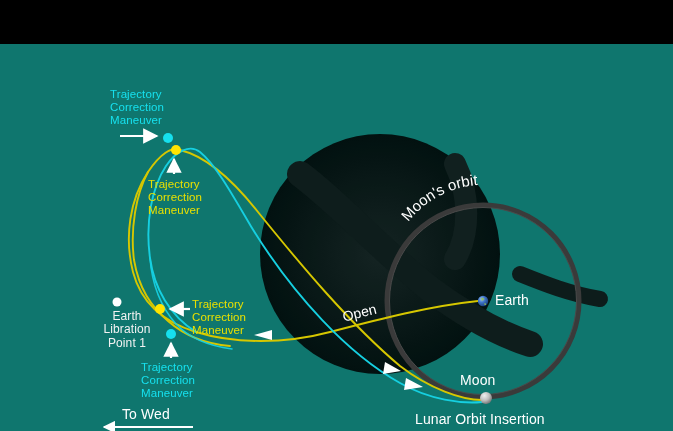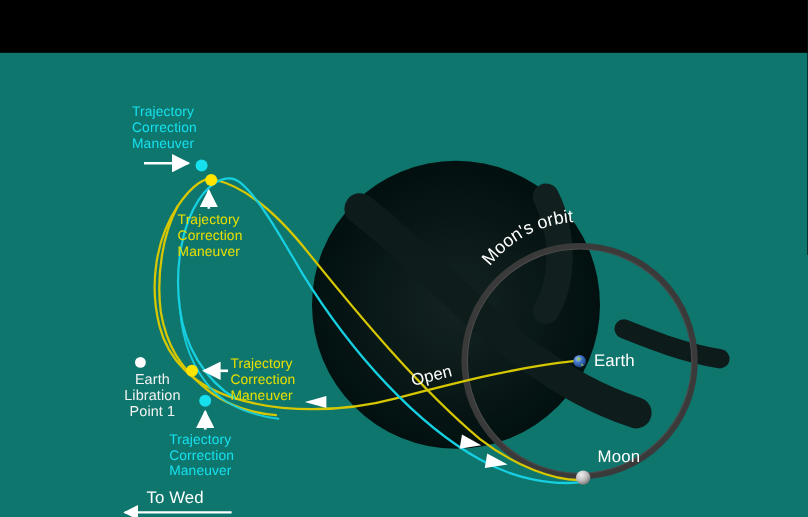"Moon" div.lbl { left: 498px -> 460px }
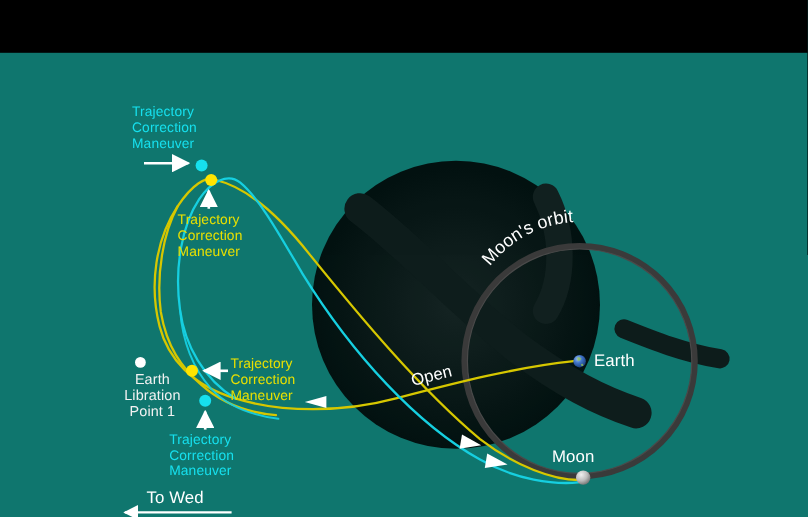"Lunar Orbit Insertion" div.lbl { html: none -> <div>Lunar Orbit Insertion</div> }
